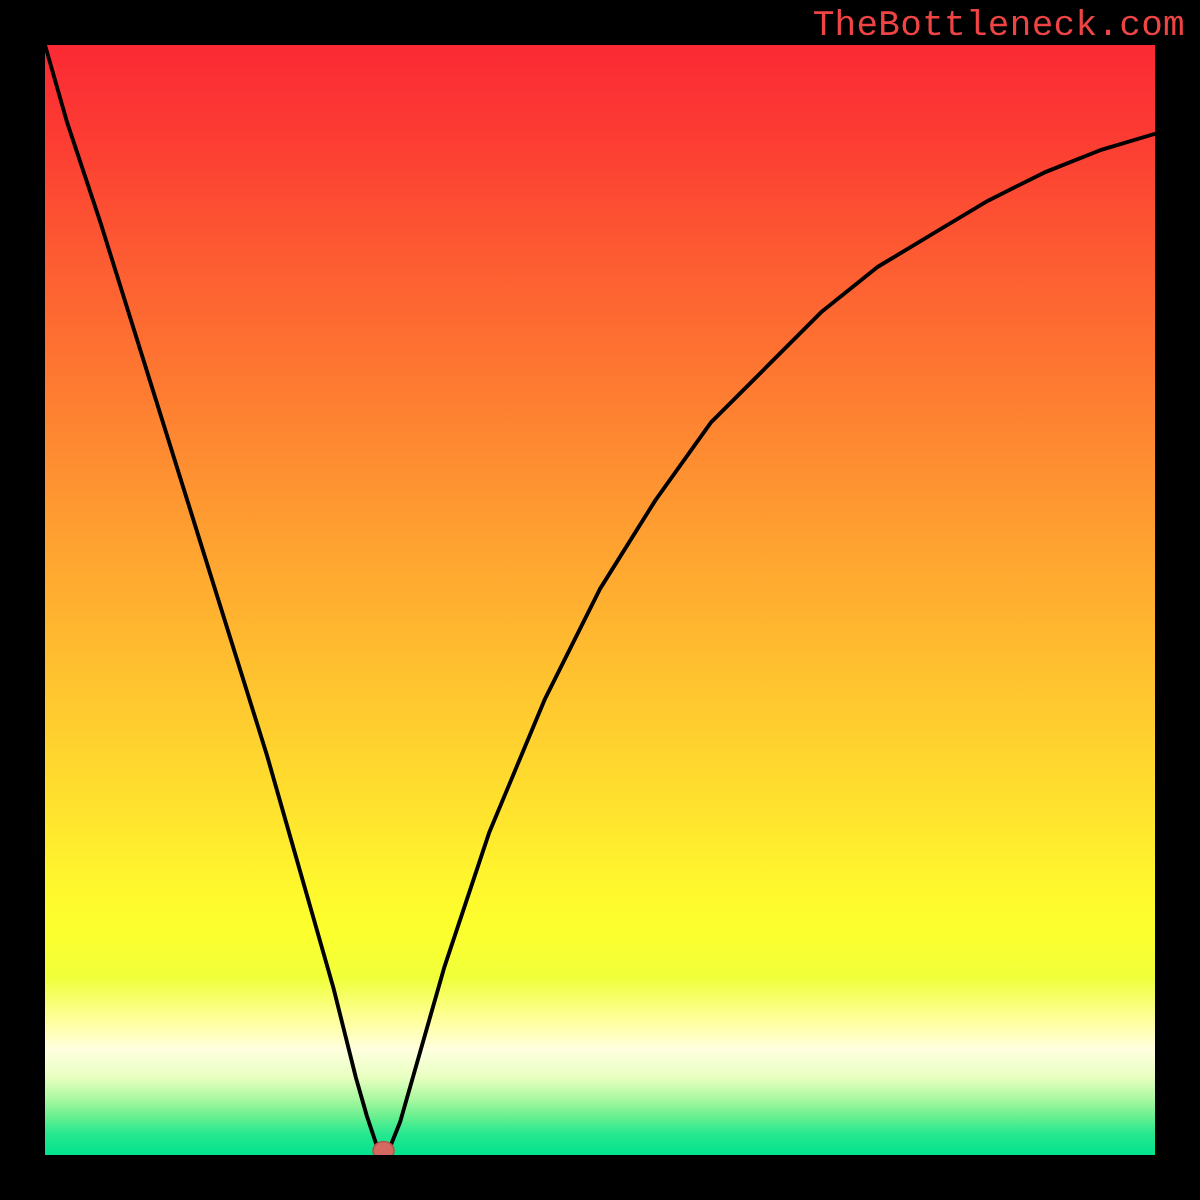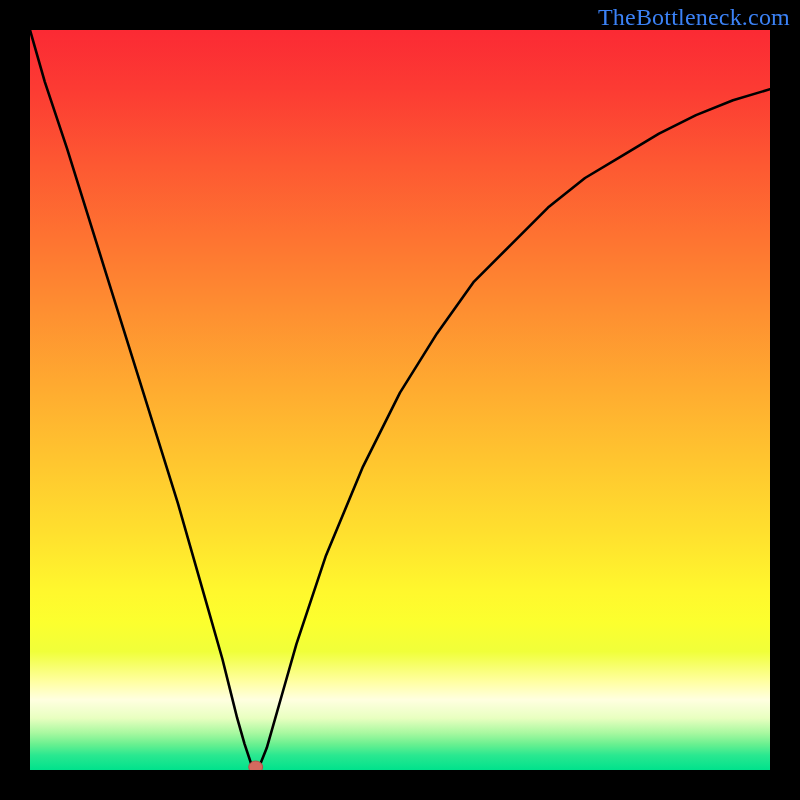"TheBottleneck.com" .watermark { color: #3b82f6 -> #ef4444; font-family: Liberation Serif, serif -> Liberation Mono, monospace }
